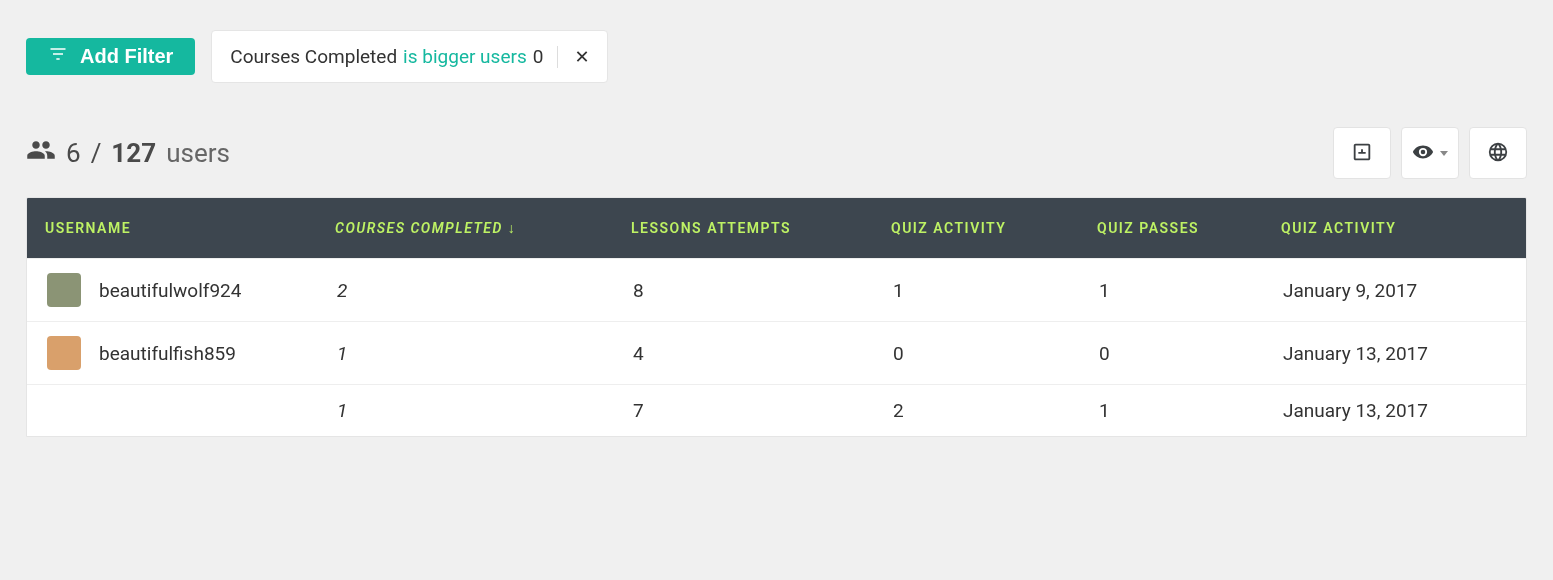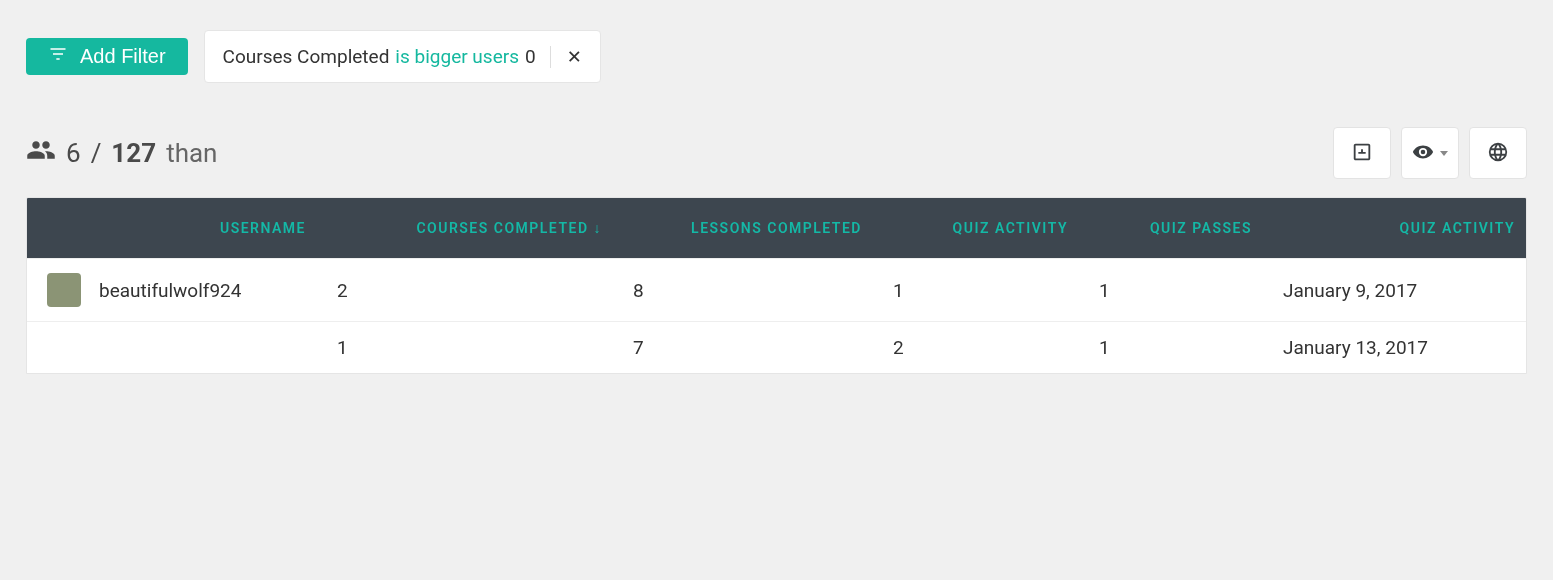"Add Filter" .add-filter-btn { font-weight: 400 -> 700 }
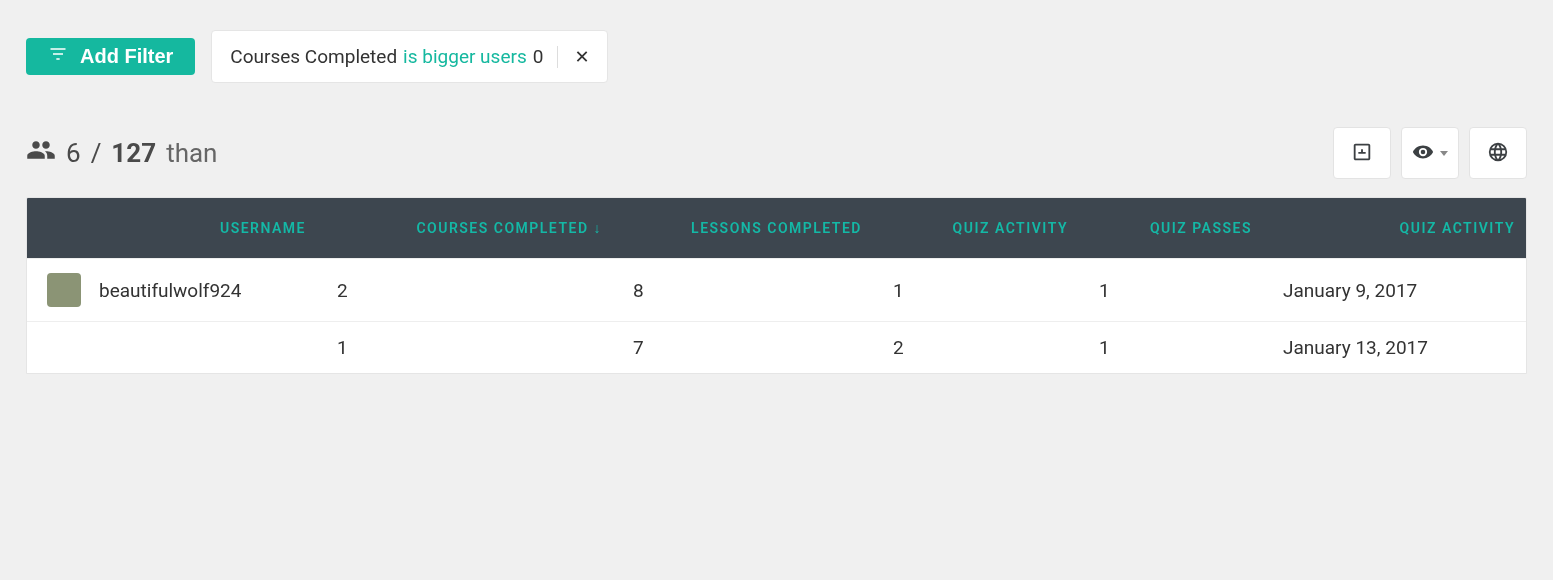"than" span.label { text: than -> users }
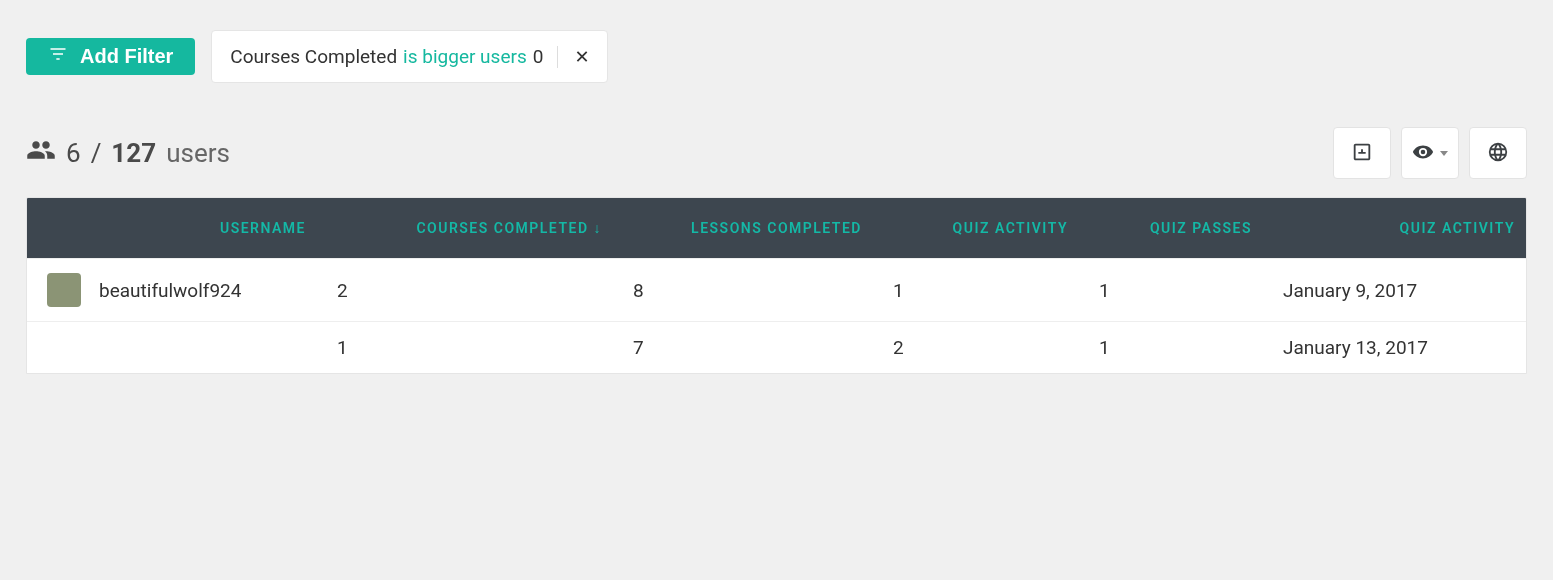"USERNAME" thead th { color: #14b8a6 -> #bef264; padding: 22px 11px -> 22px 18px; text-align: right -> left }
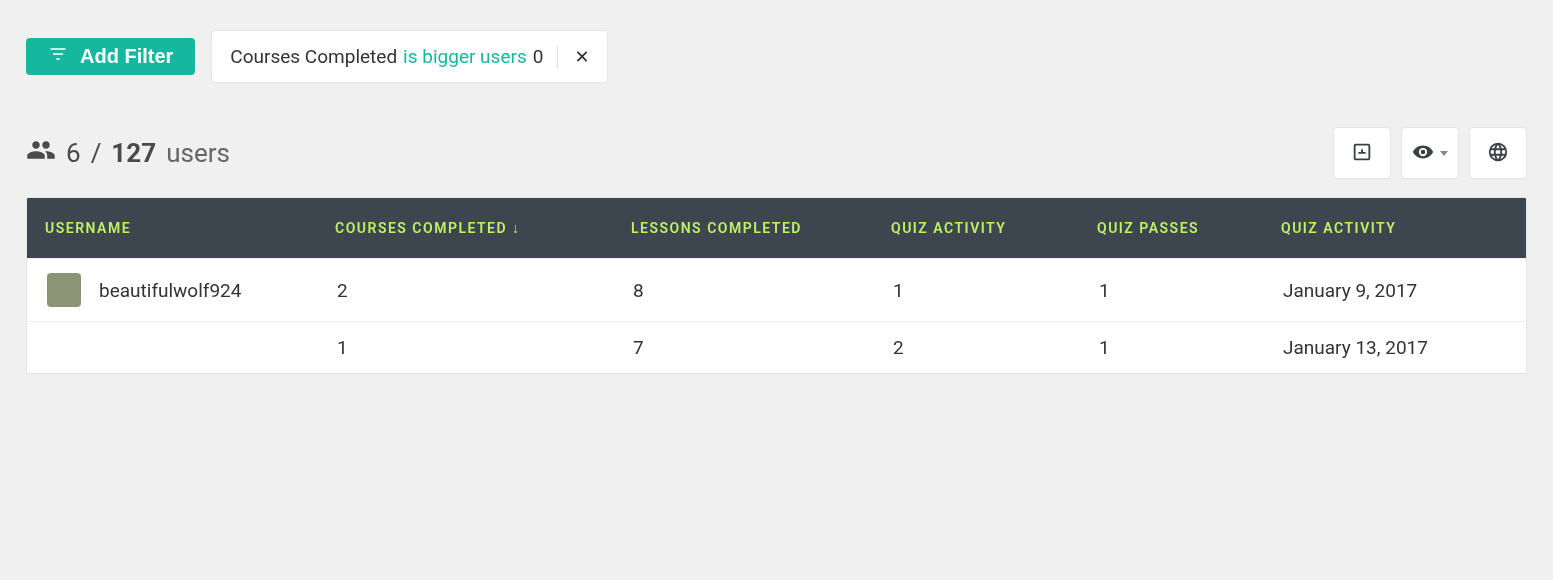"COURSES COMPLETED ↓" .col-courses { font-style: none -> italic }
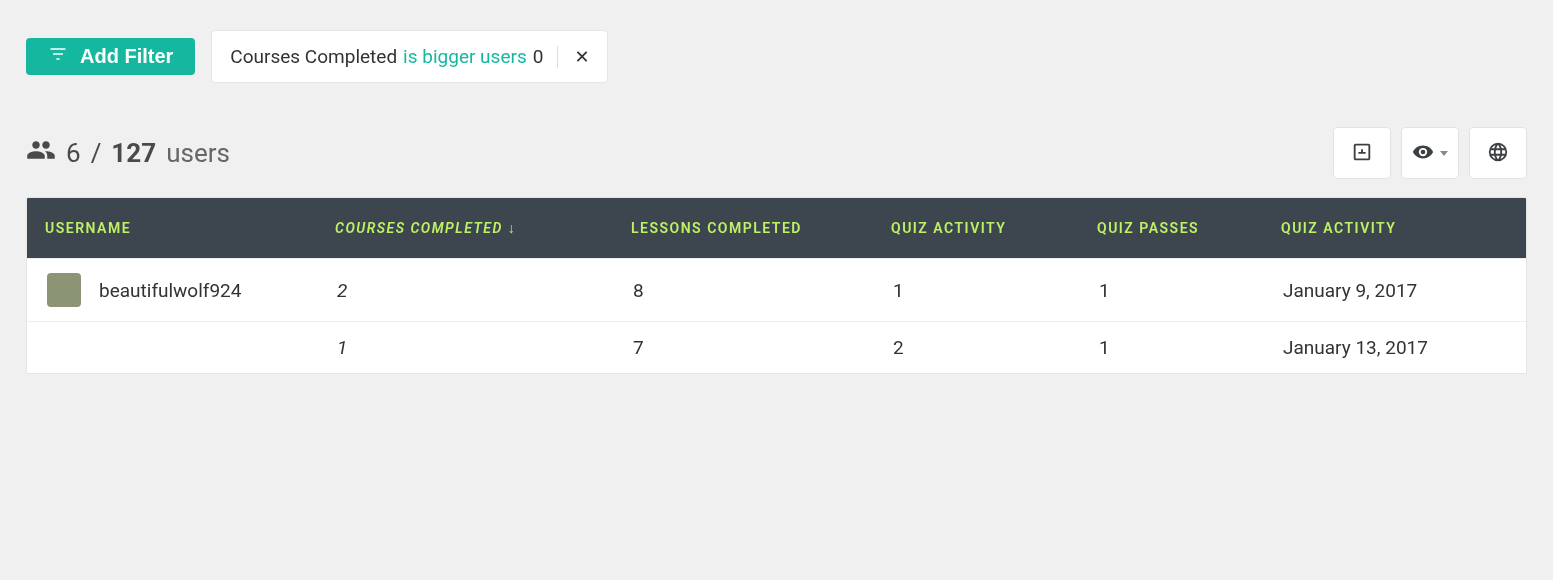"LESSONS COMPLETED" span { text: COMPLETED -> ATTEMPTS }
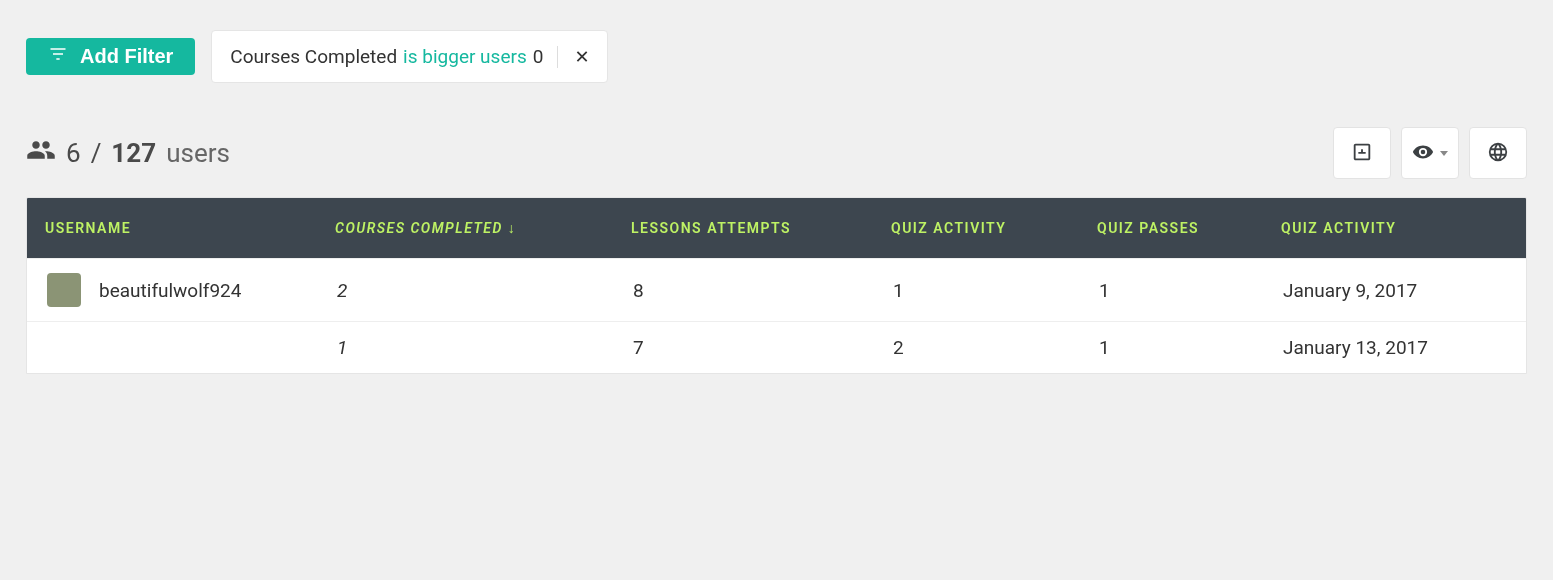"beautifulfish859" tr { html: none -> <tr> <td> <div> <span></span> <span>beautifulfish859</span> </div> </td> <td>1</td> <td>4</td> <td>0</td> <td>0</td> <td>January 13, 2017</td> </tr> }
